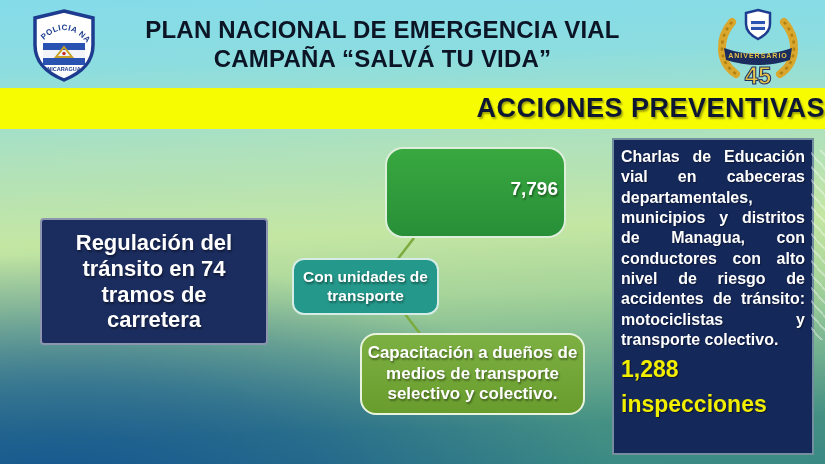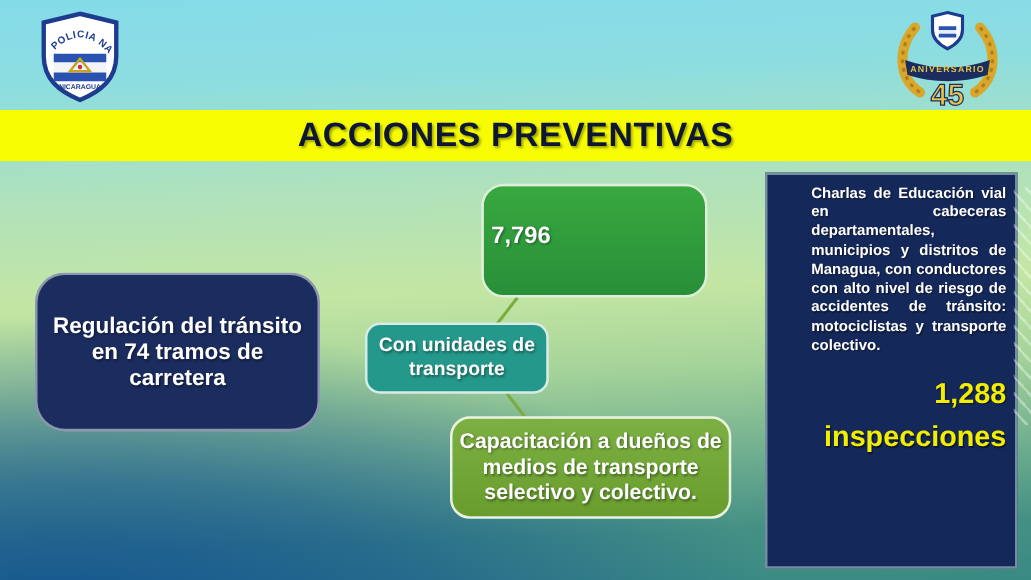"PLAN NACIONAL DE EMERGENCIA VIAL" div { html: none -> <div>PLAN NACIONAL DE EMERGENCIA VIAL</div> }
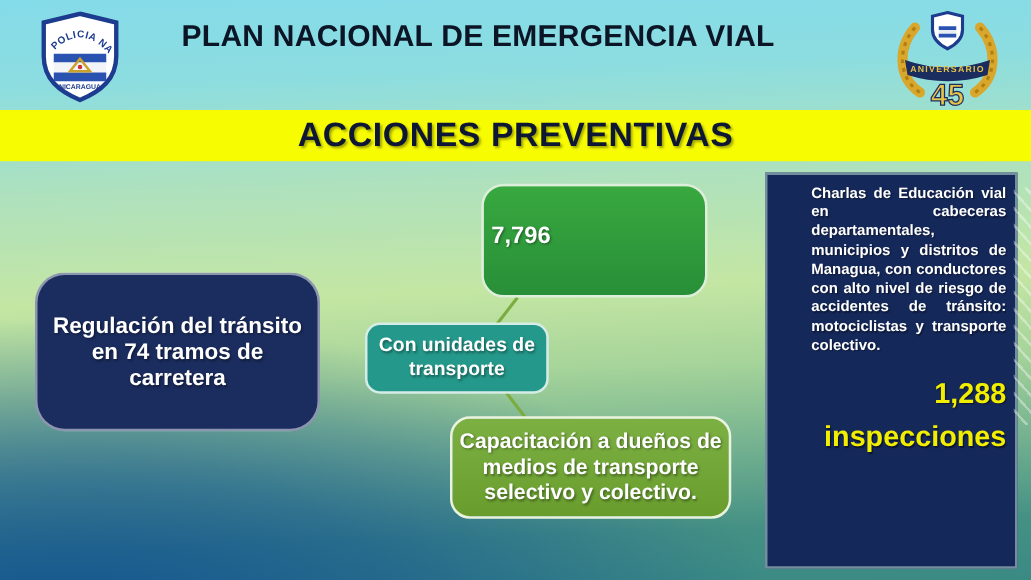"CAMPAÑA “SALVÁ TU VIDA”" div { html: none -> <div>CAMPAÑA “SALVÁ TU VIDA”</div> }
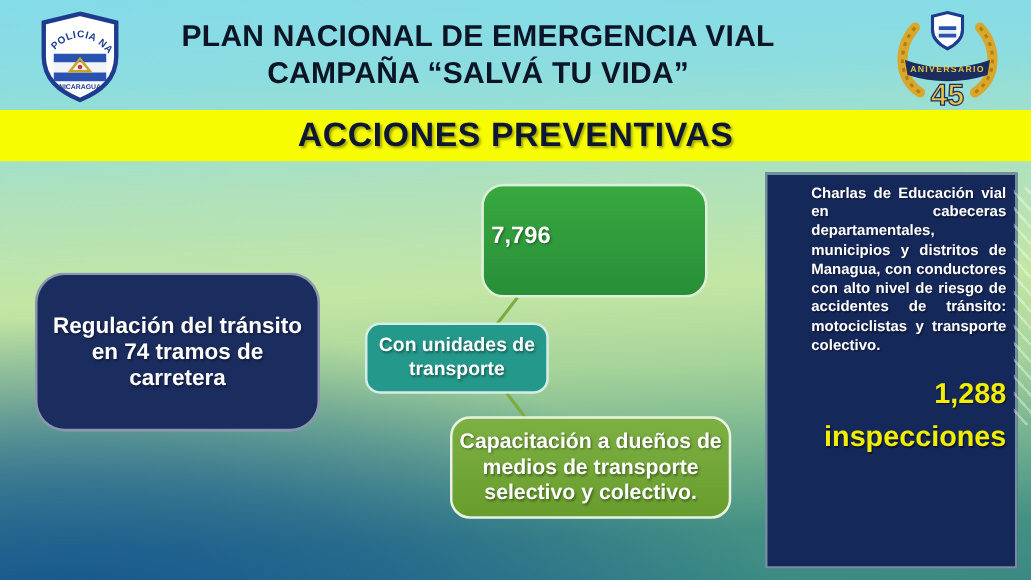"ACCIONES PREVENTIVAS" .banner { justify-content: center -> flex-end }
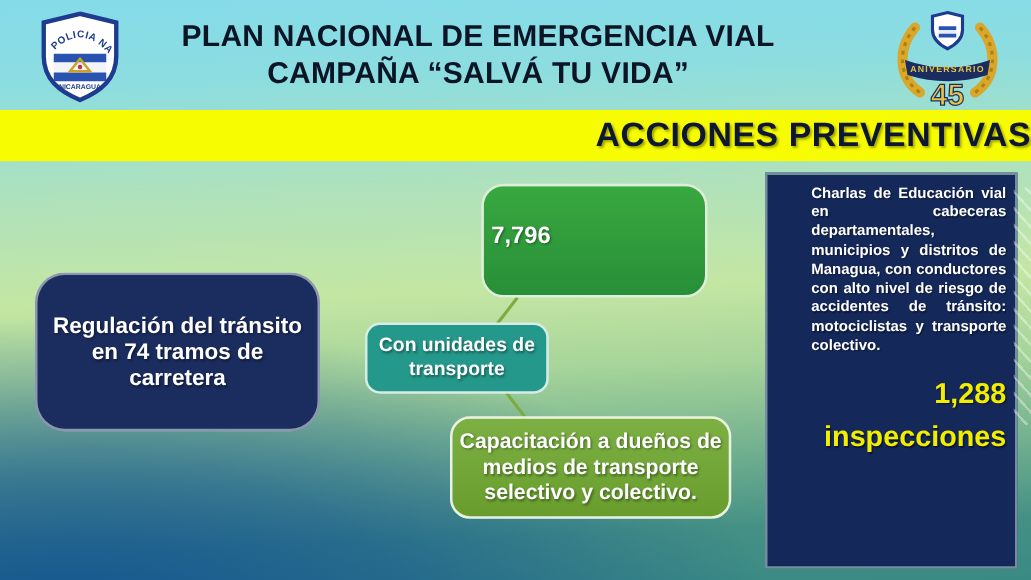"Charlas de Educación vial en" .panel .para { font-size: 12px -> 16px; margin-left: 28px -> none }
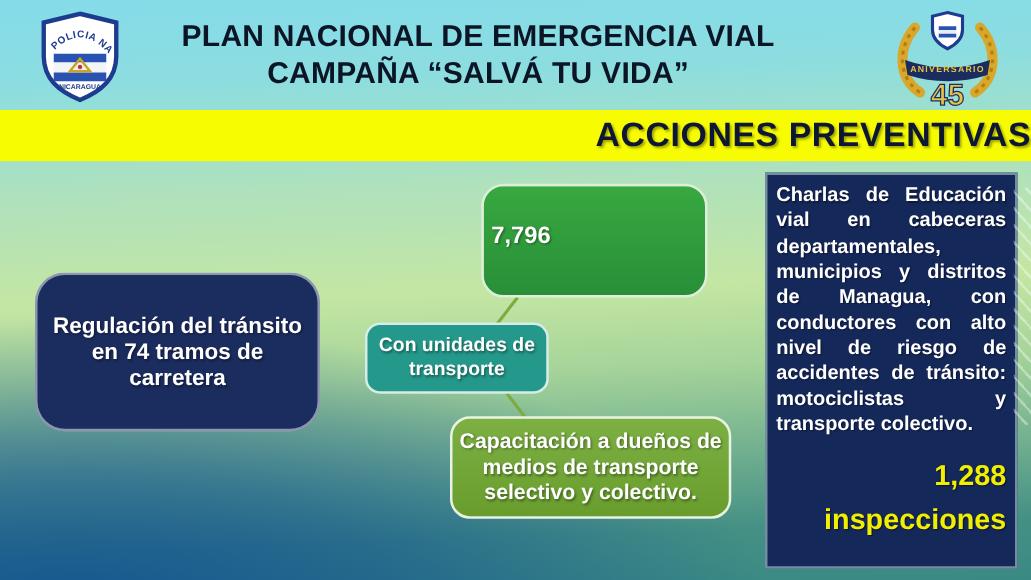"7,796" .box { align-items: flex-start -> flex-end }
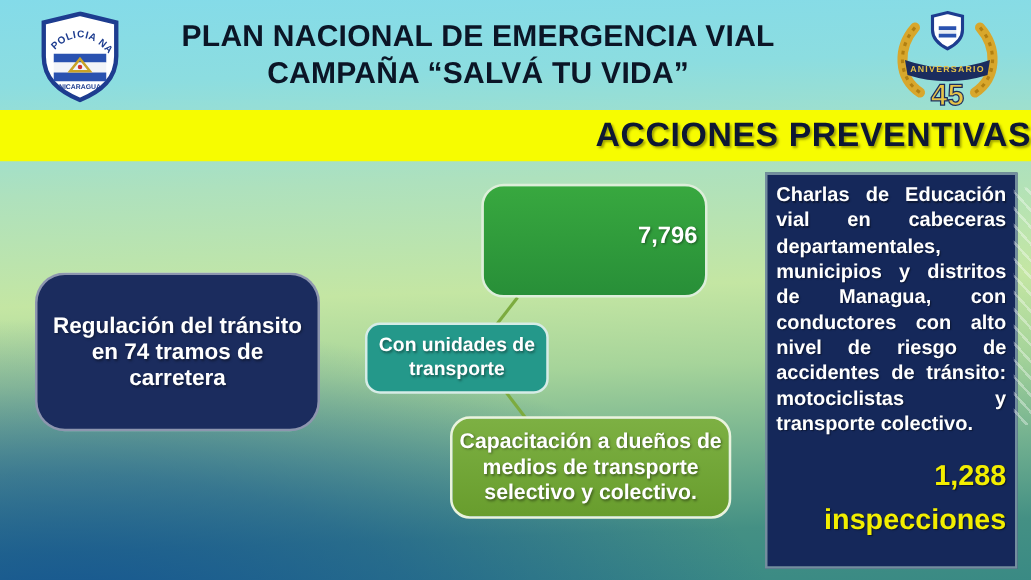"Regulación del tránsito en 74" .box-regulacion { border-radius: 24px -> 4px; font-size: 18px -> 22px; left: 28px -> 40px }
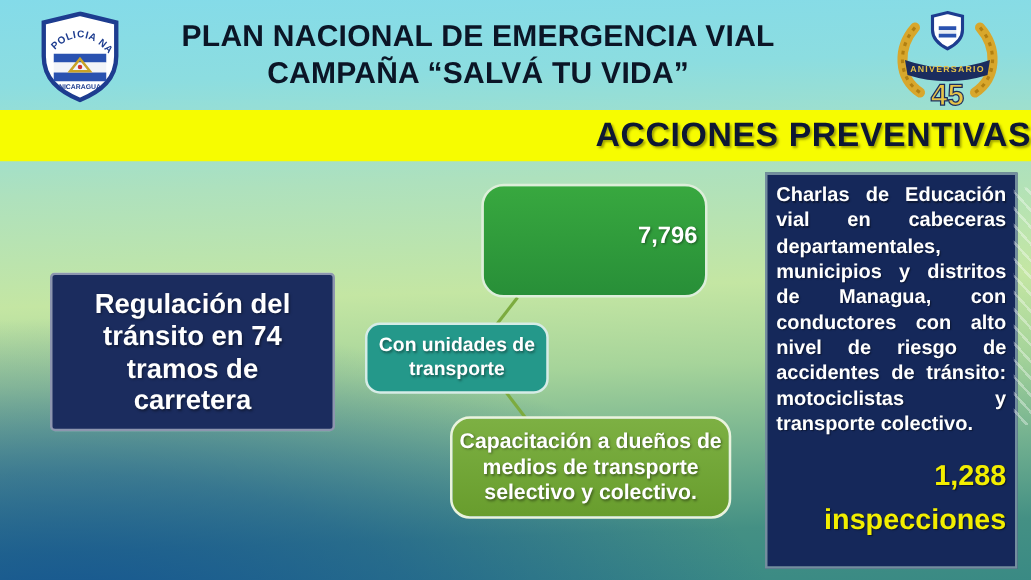"1,288" .panel .stat { margin-top: 13px -> 2px; text-align: right -> left }
